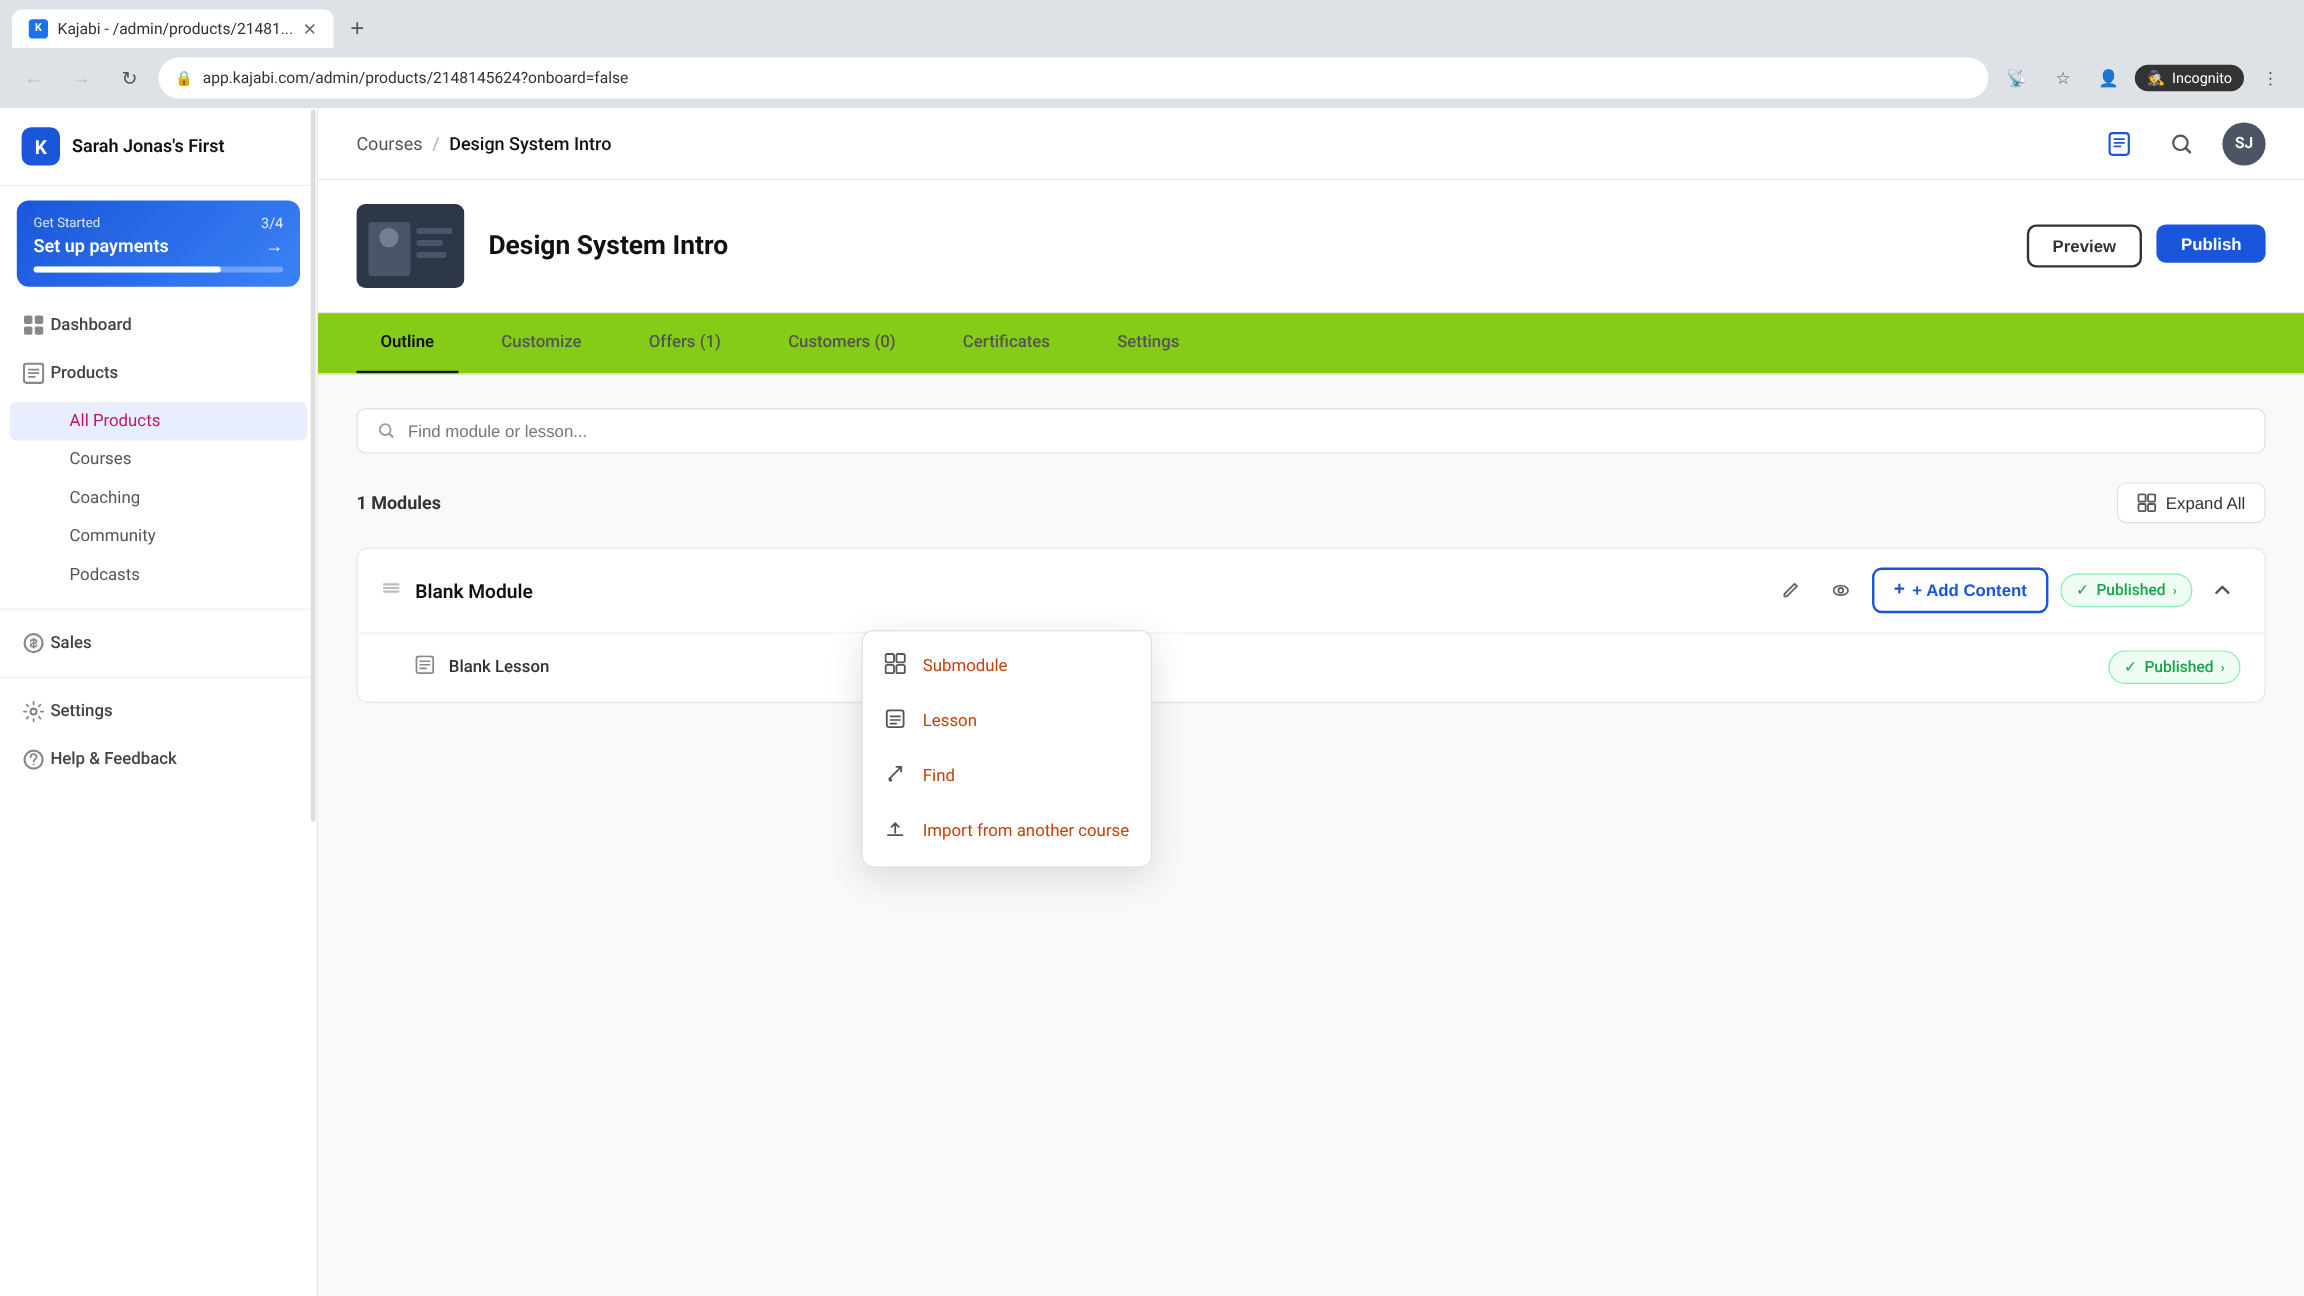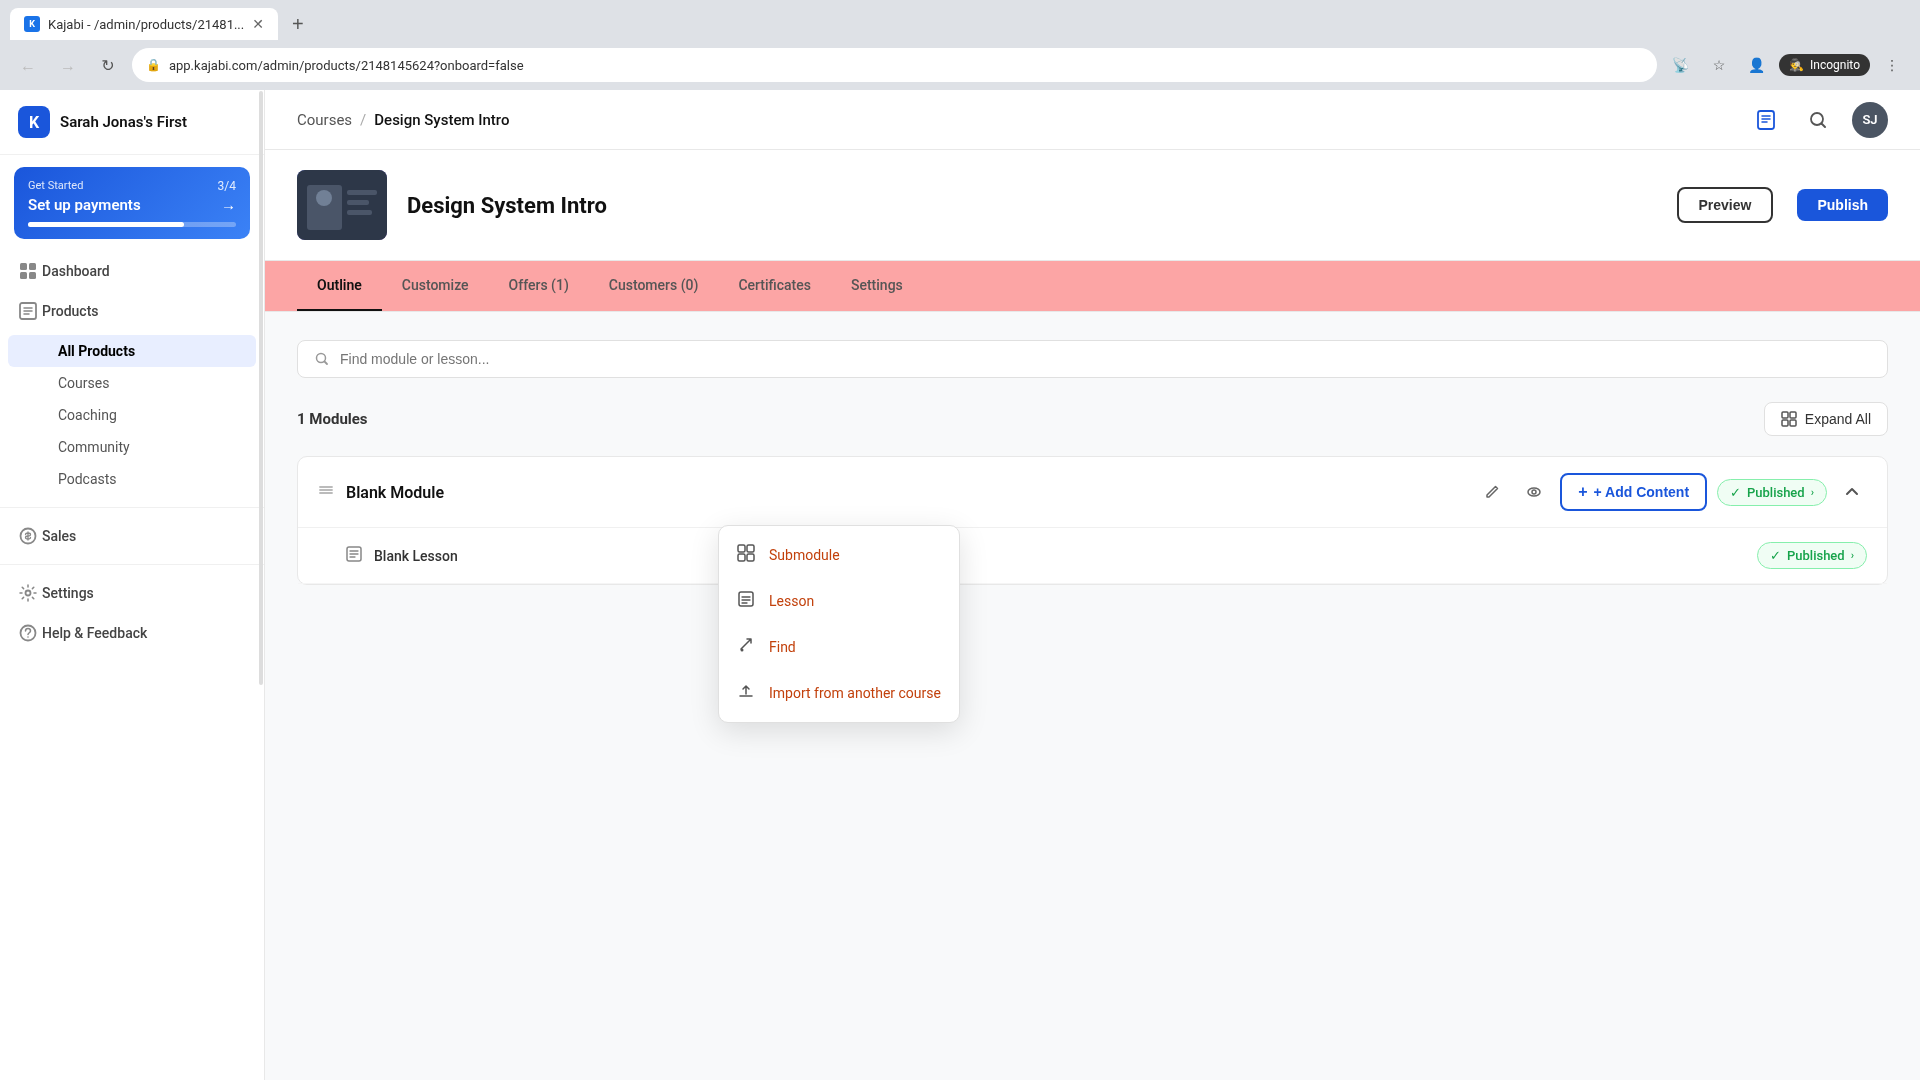"Preview" .course-header-actions { align-items: center -> flex-start; gap: 24px -> 12px }
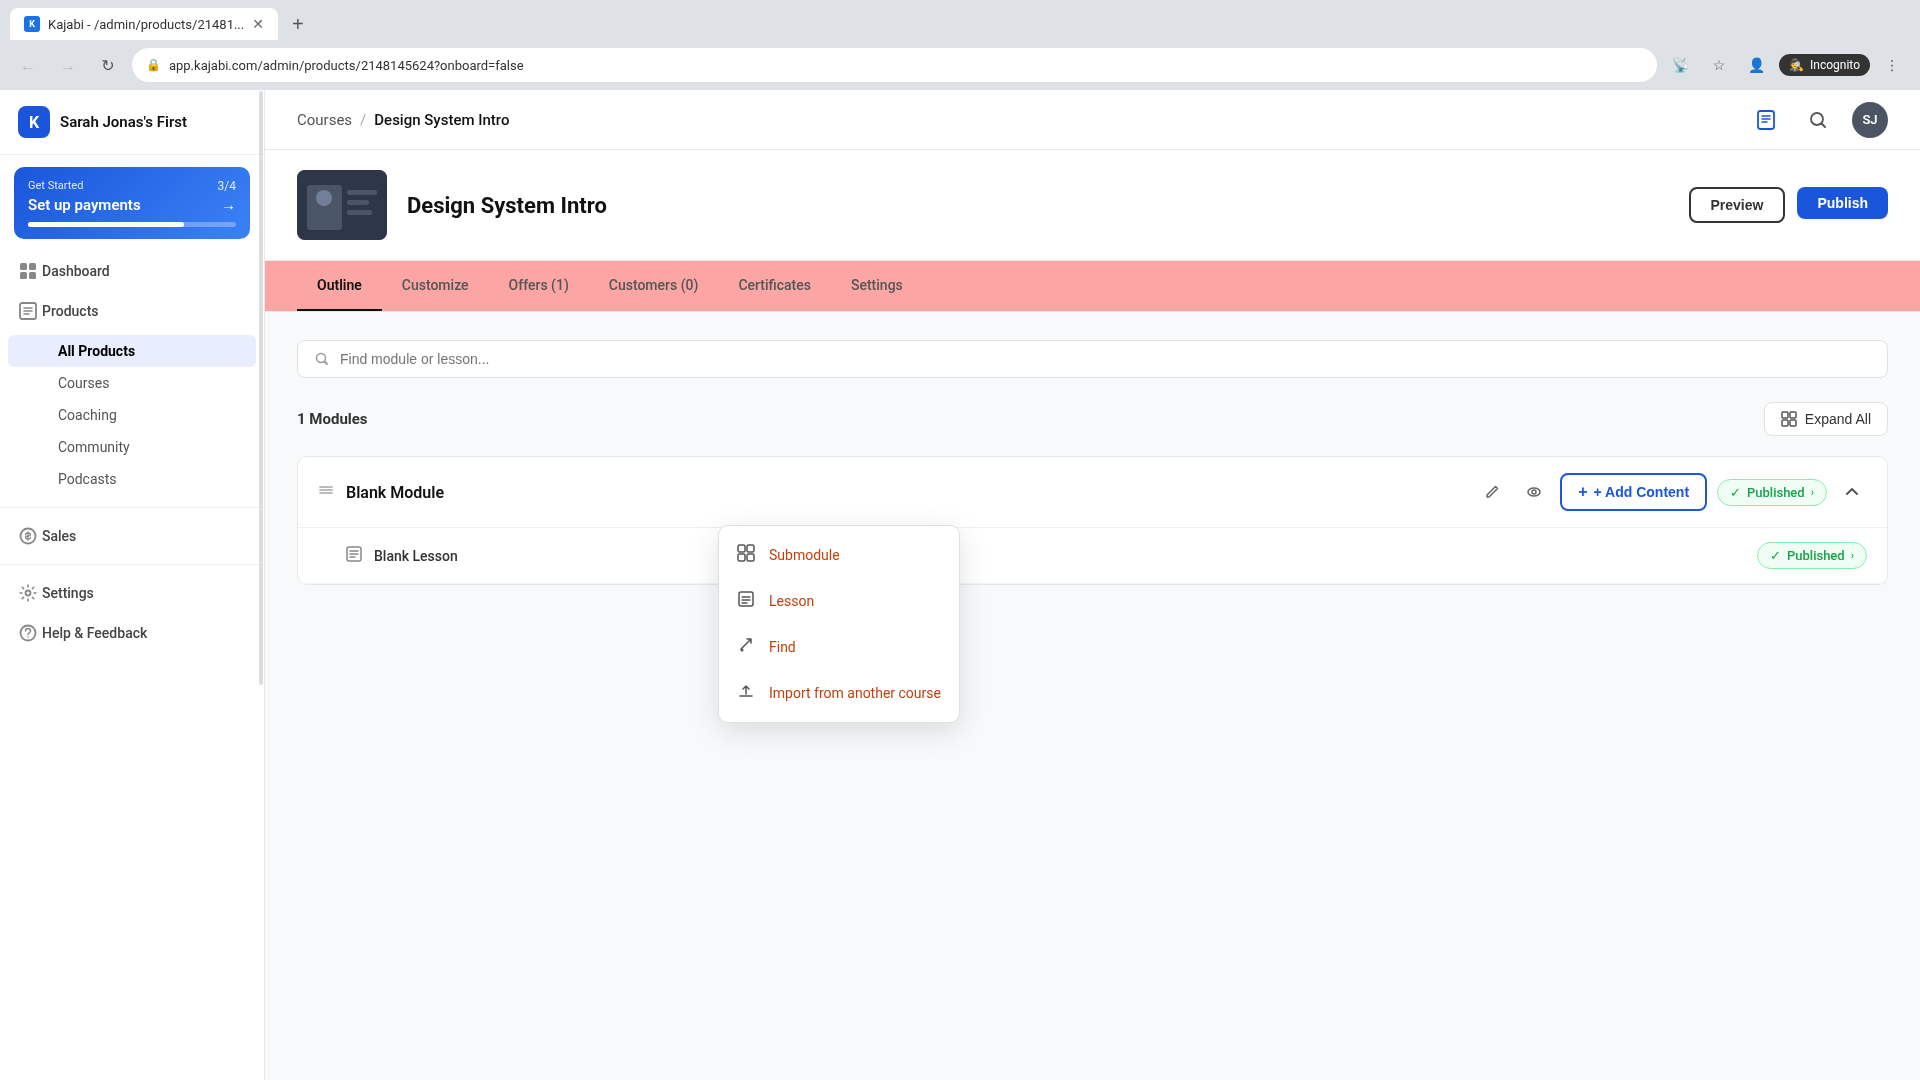"Outline" .course-tabs { background: #fca5a5 -> #84cc16; gap: 0 -> 16px }
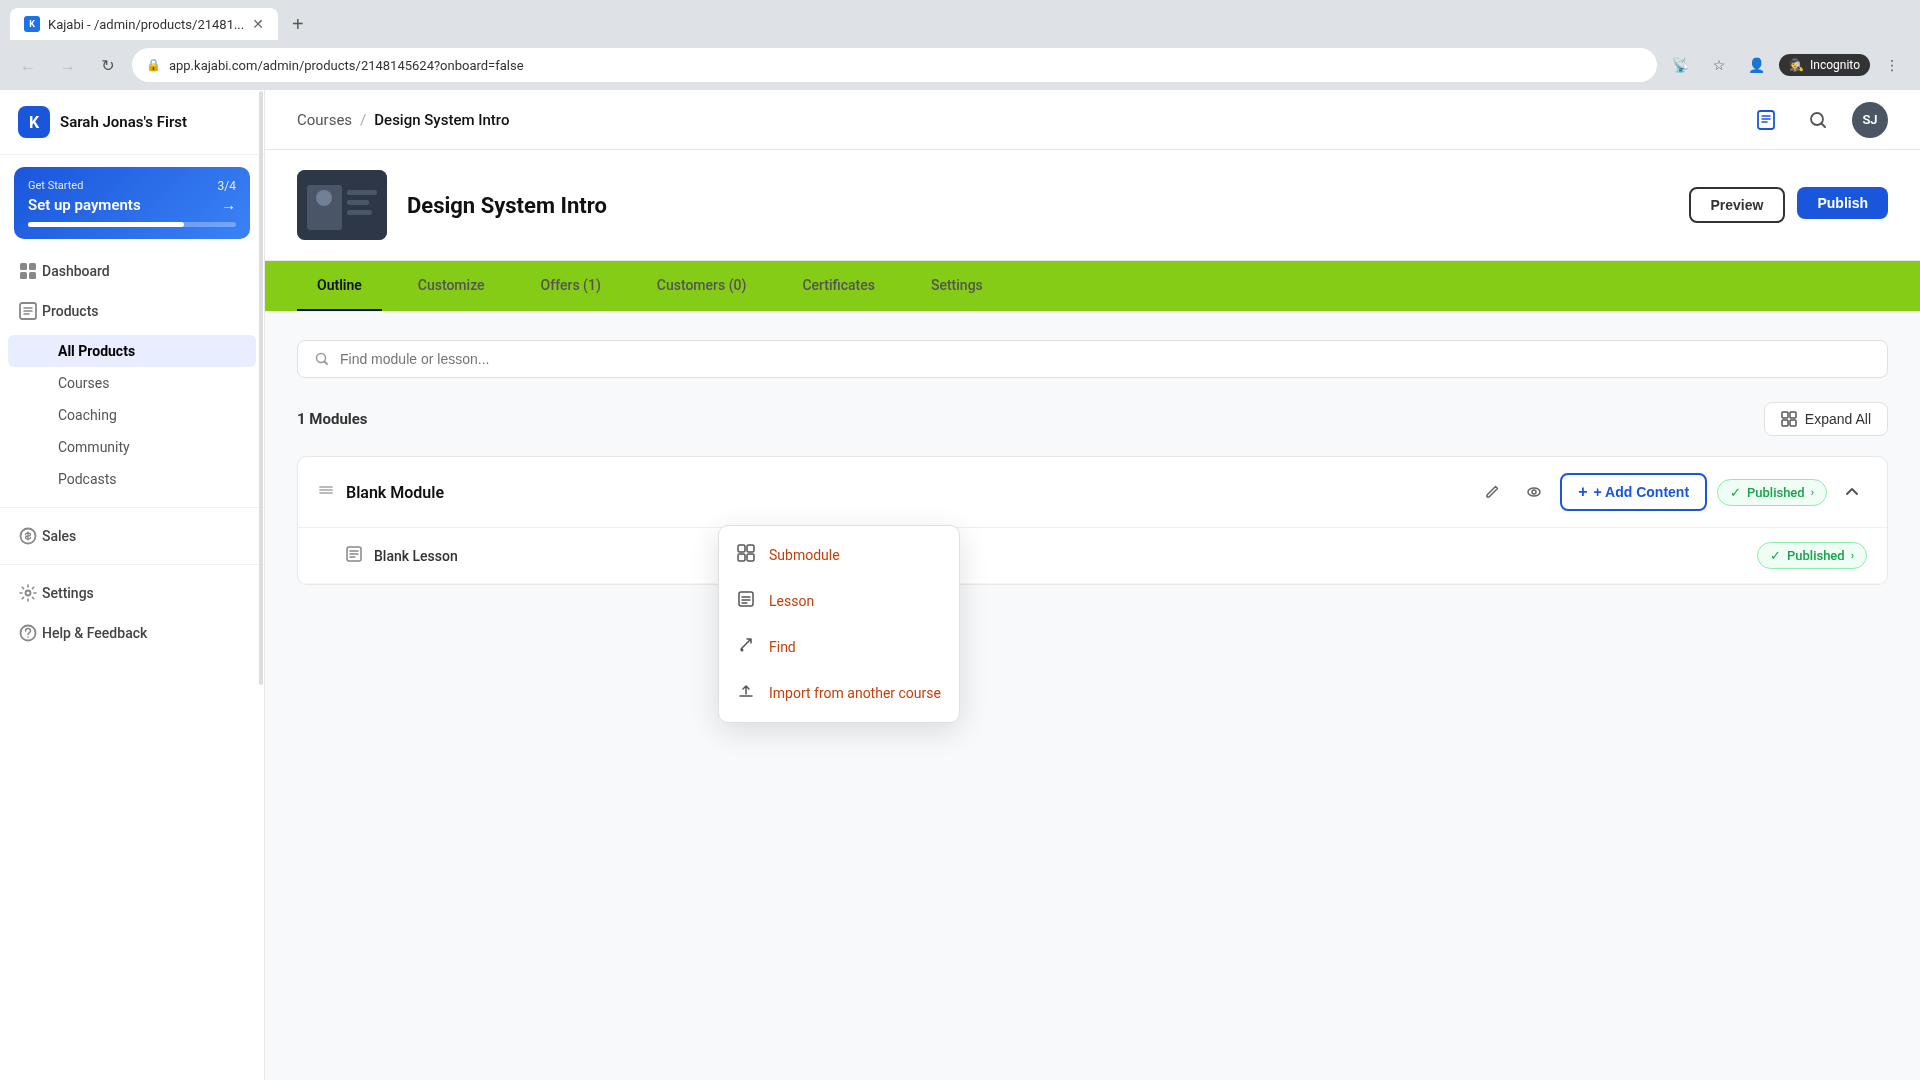"All Products" .sub-item.active { color: #000000 -> #be185d; font-weight: 700 -> 400 }
